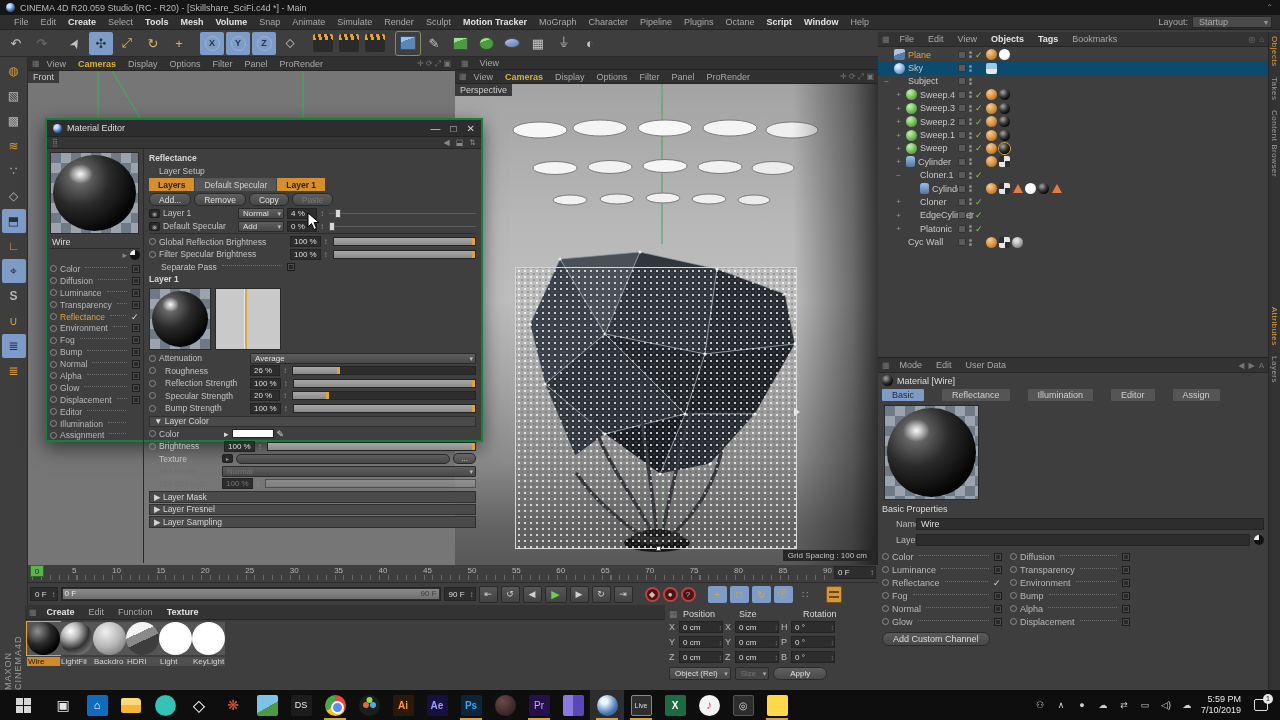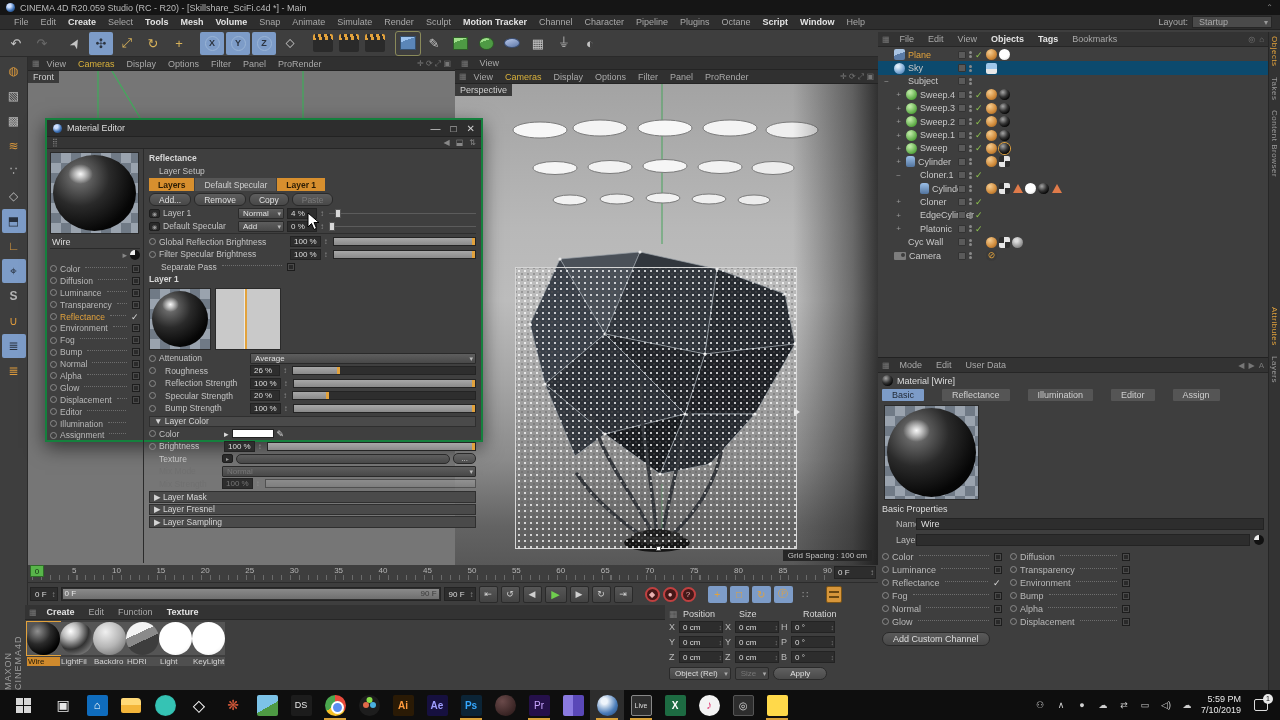"Channel" span.mitem { text: Channel -> MoGraph }
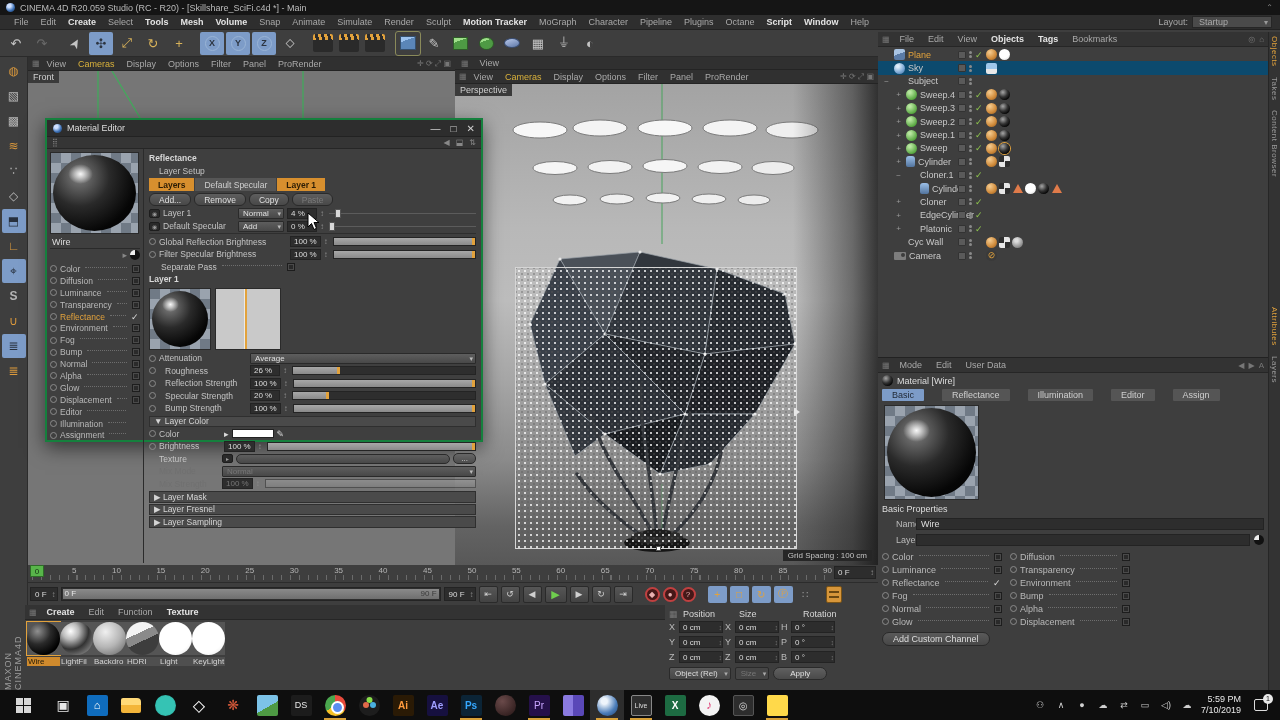"Cameras" .vpmenu .mitem[data-accent="1"] { font-weight: normal -> bold }
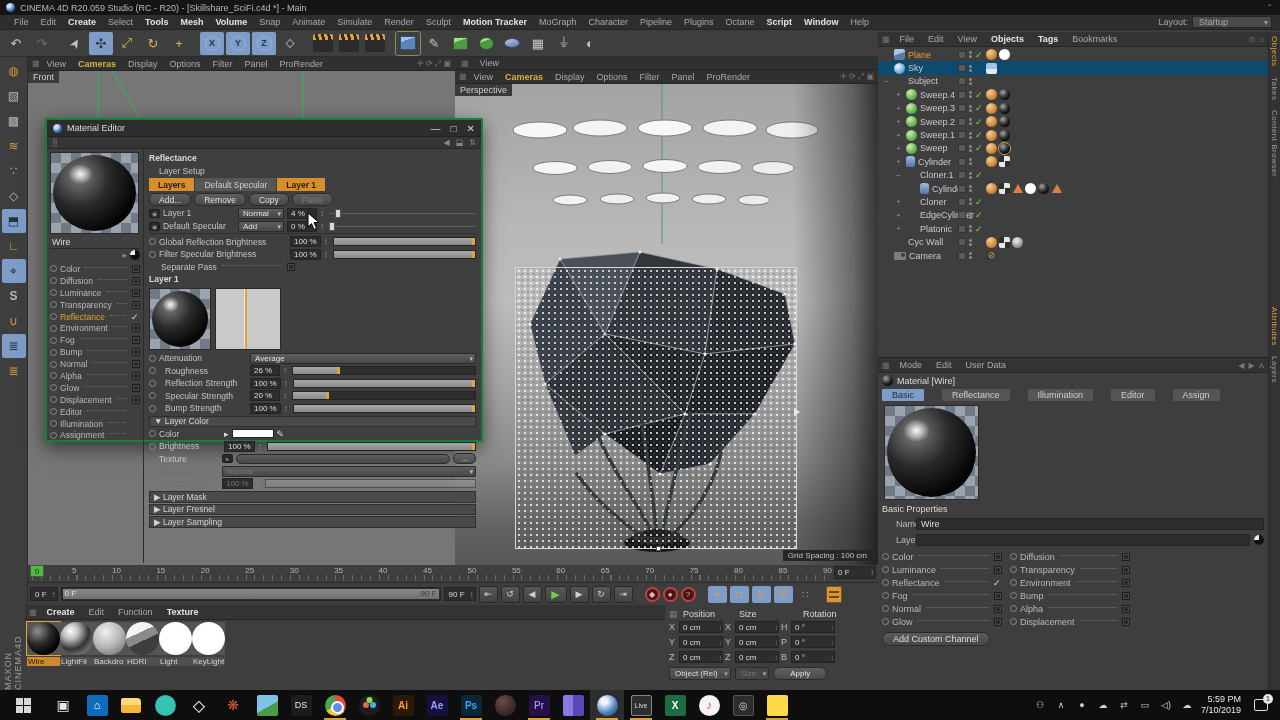"Camera" div.orow { html: <div> <div> <span></span> <span></span> <span>Camera</span> </div> <div> <span></span> <span> <i></i> <i></i> </span> <span></span> </div> <div> <span></span> </div> </div> -> none }
